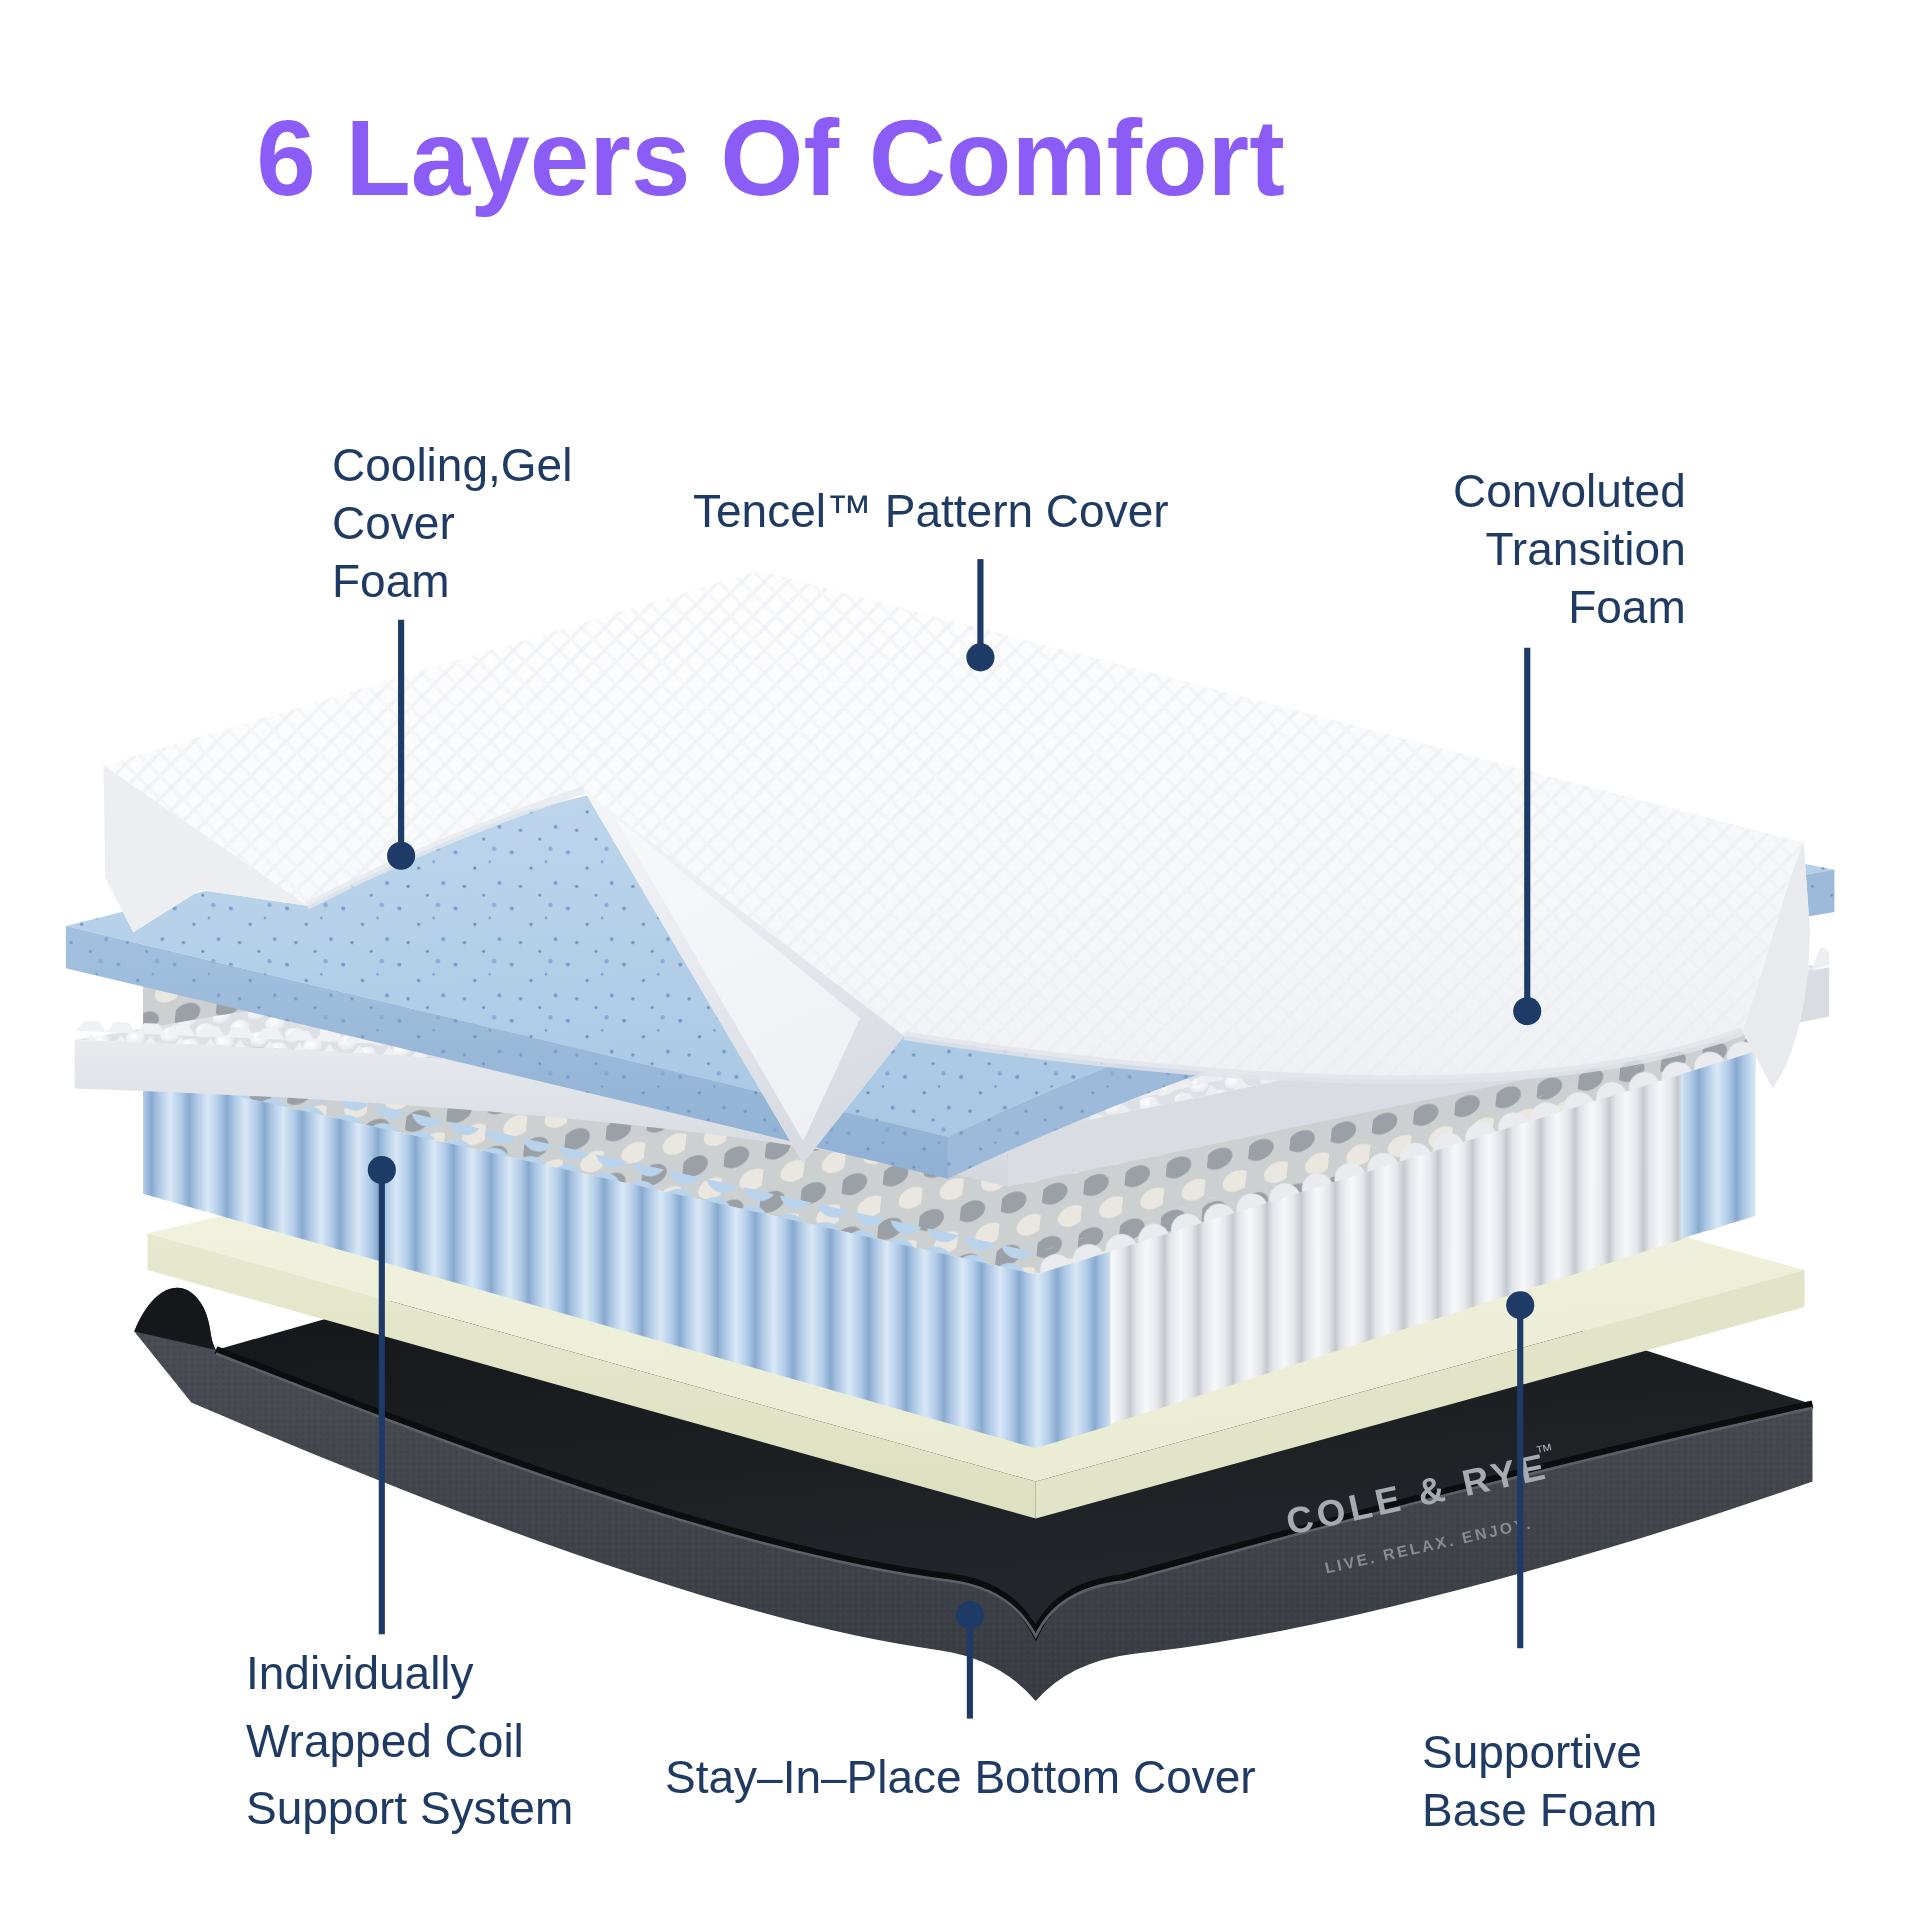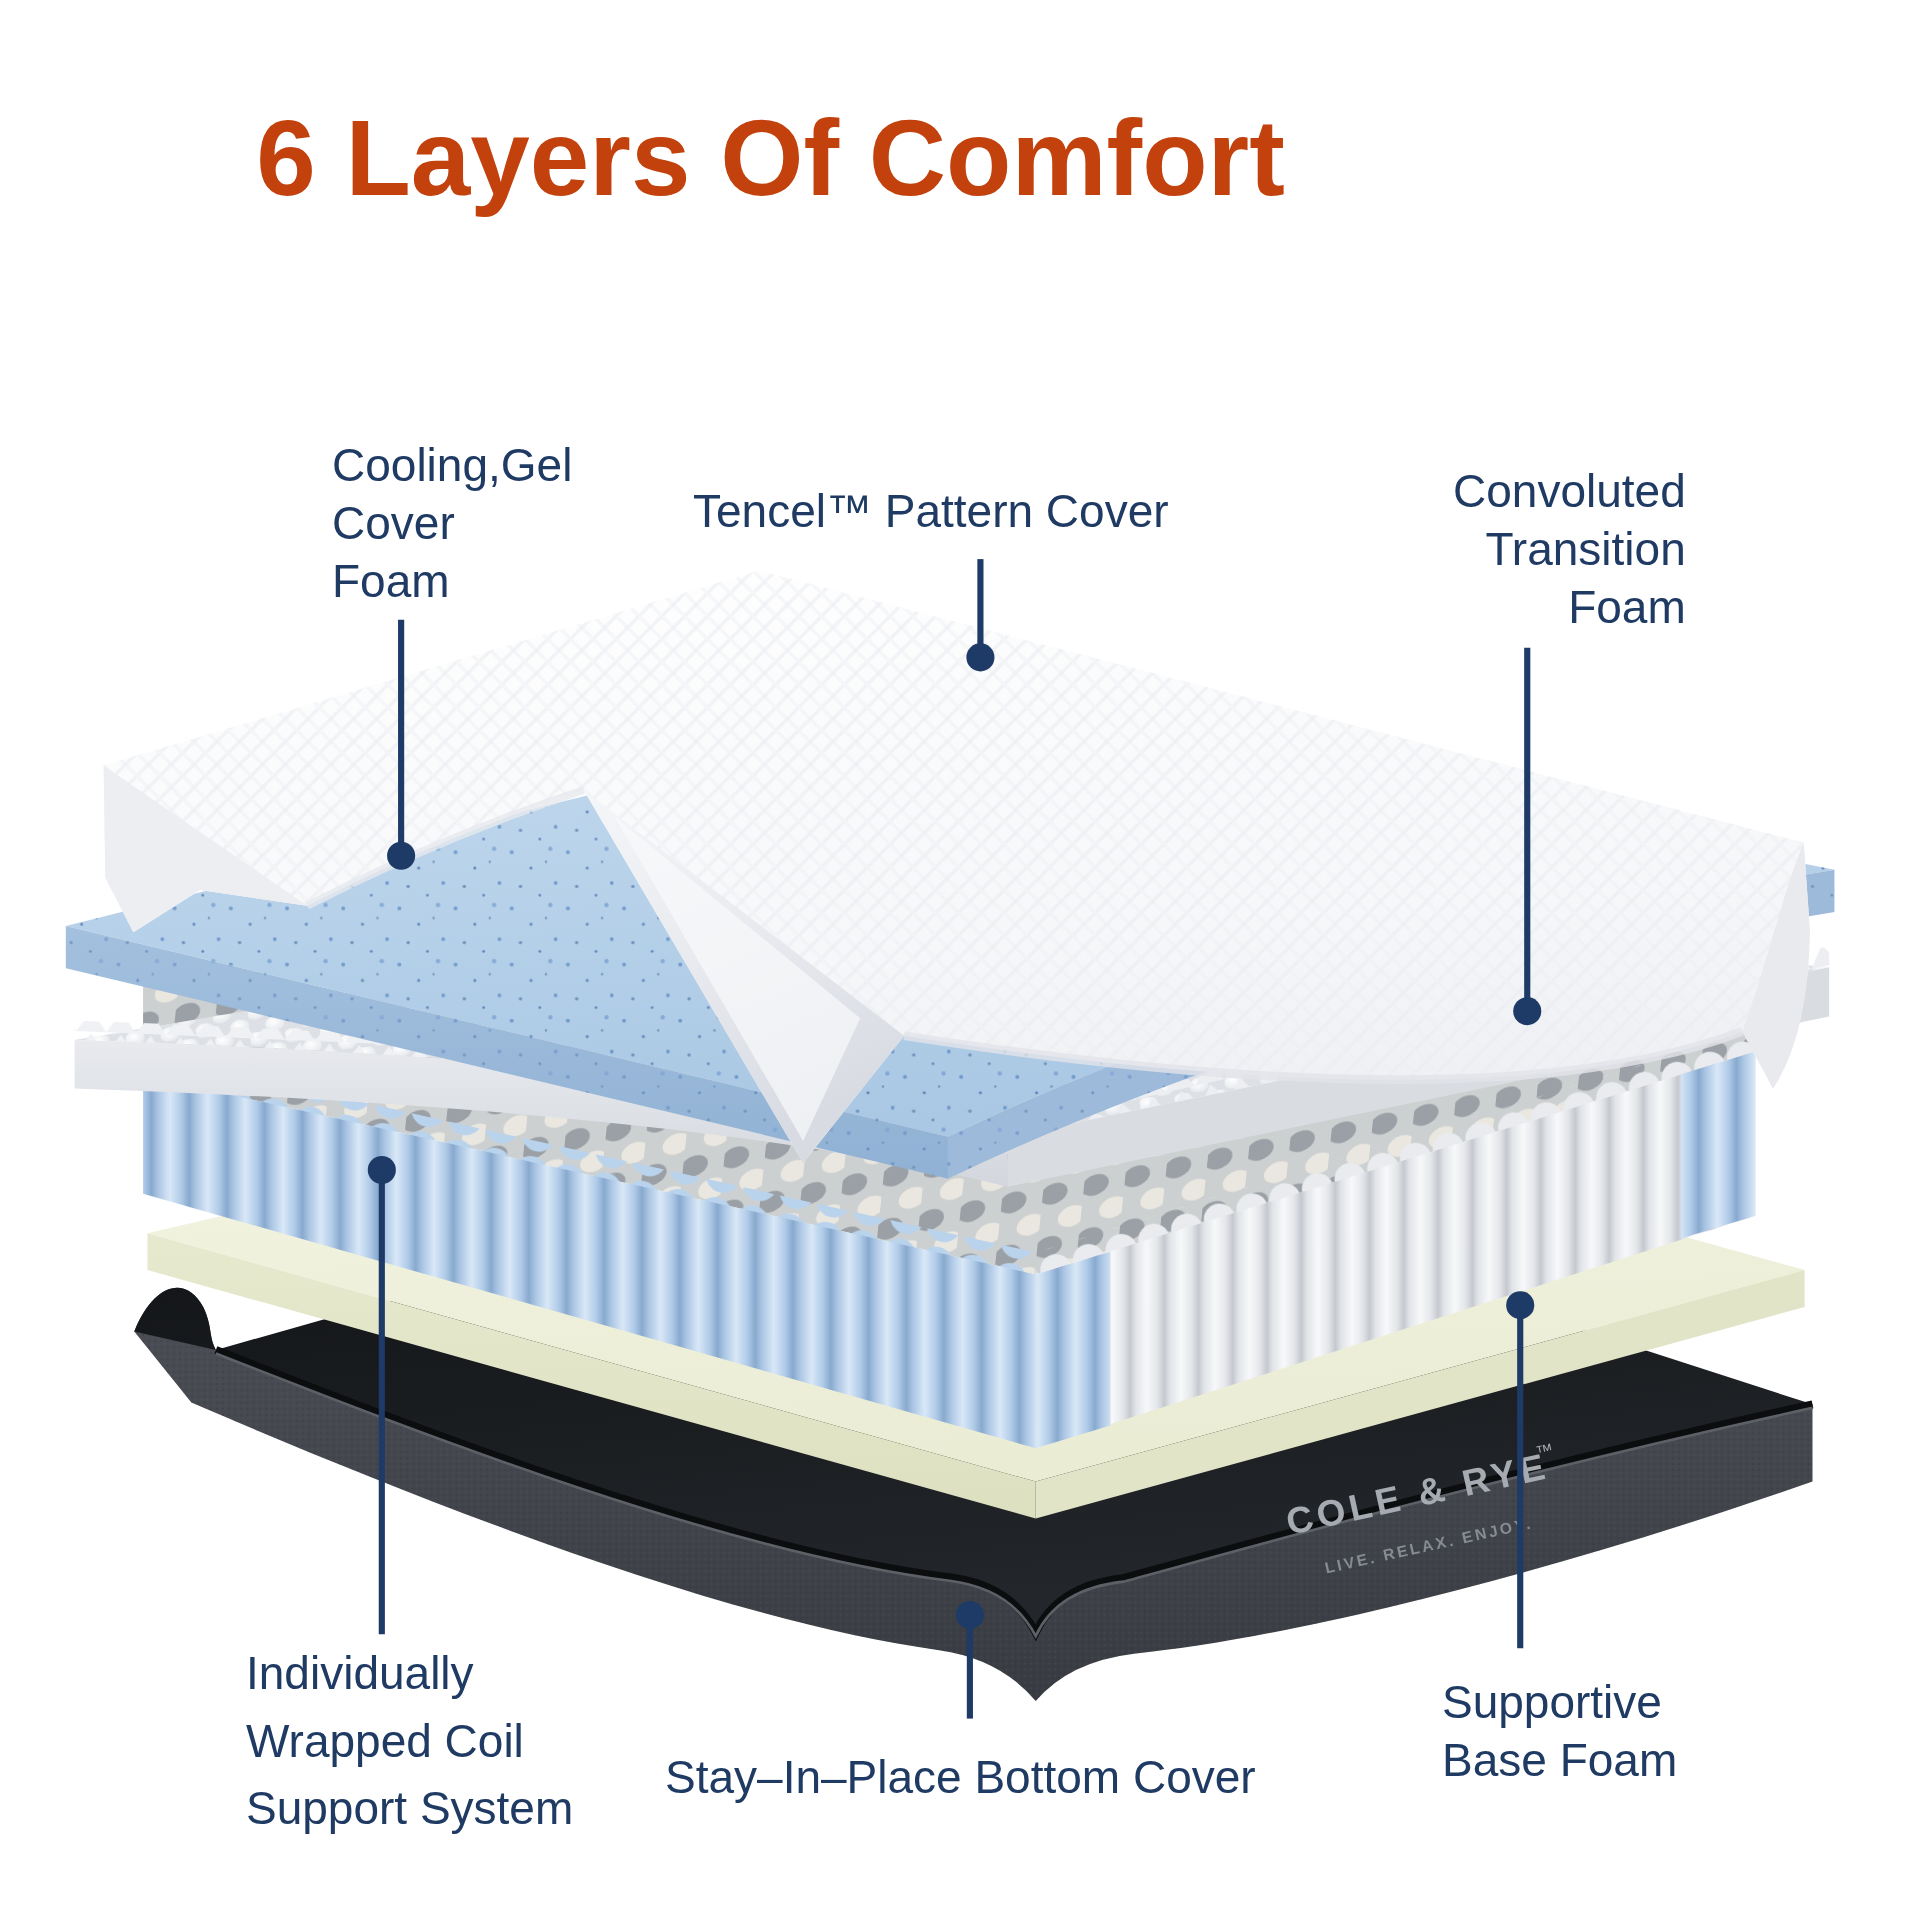"6 Layers Of Comfort" .page-title { color: #c2410c -> #8b5cf6 }
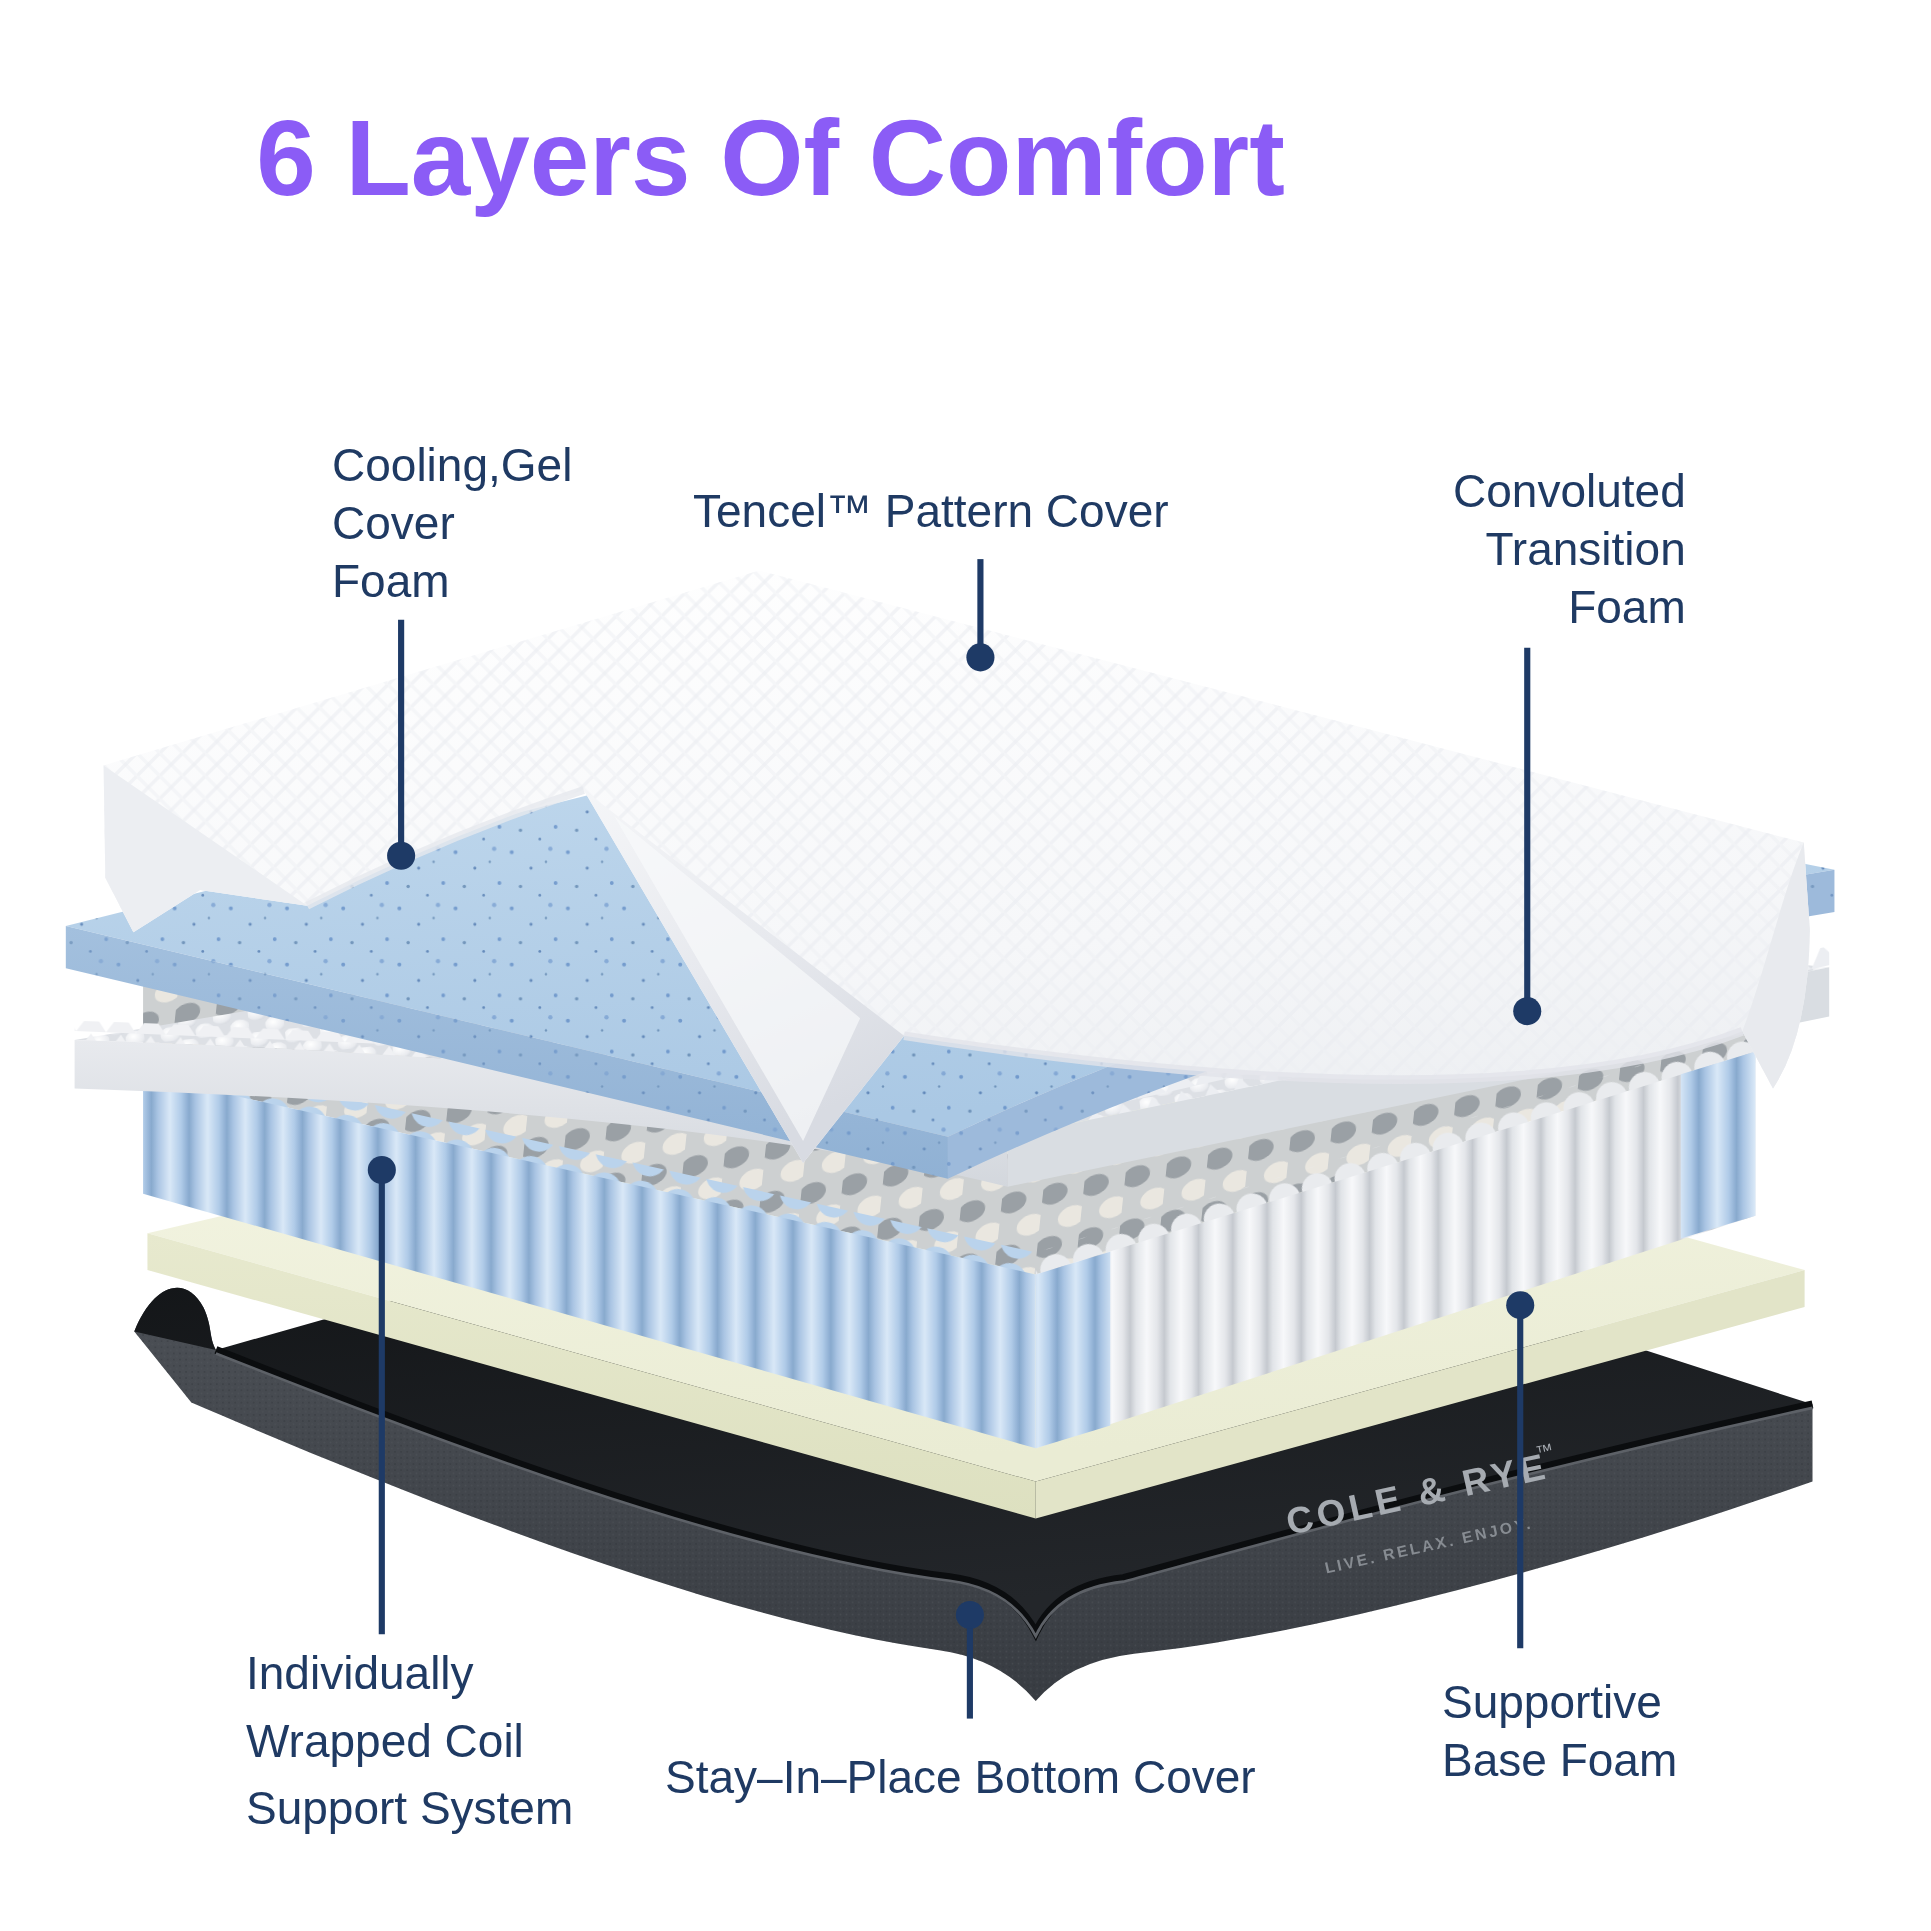"Supportive" div.label { margin-left: 20px -> none; top: 1674px -> 1724px }
